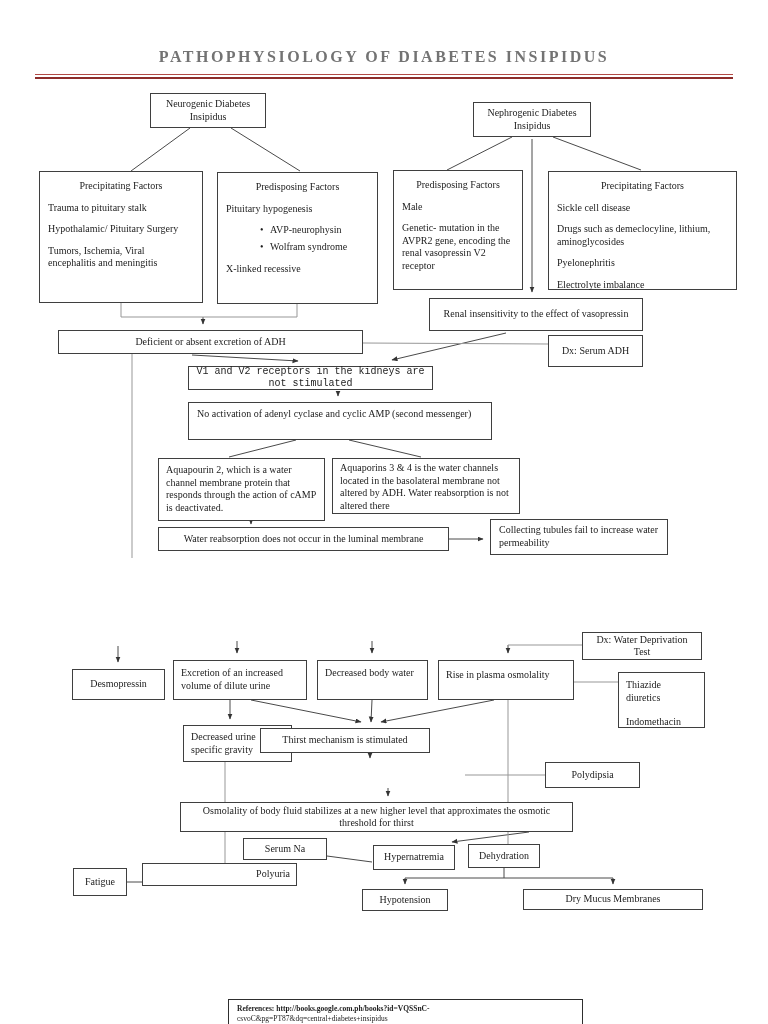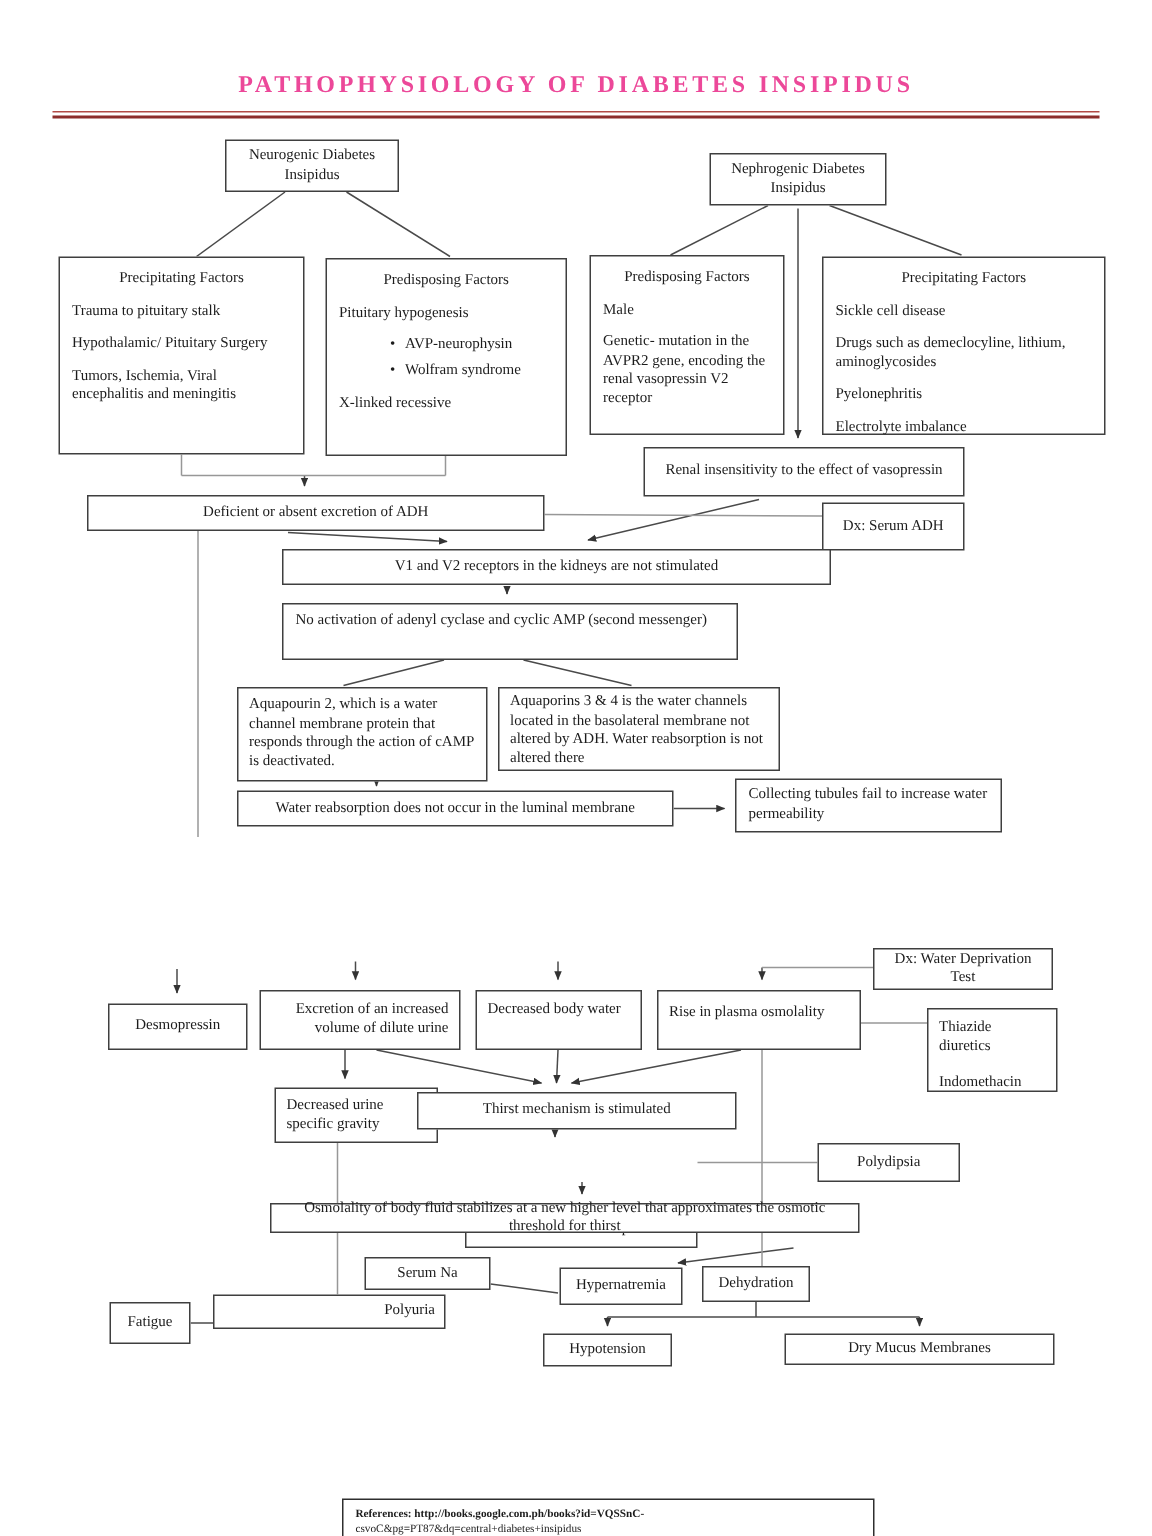"PATHOPHYSIOLOGY OF DIABETES INSIPIDUS" .title { color: #ec4899 -> #737373 }
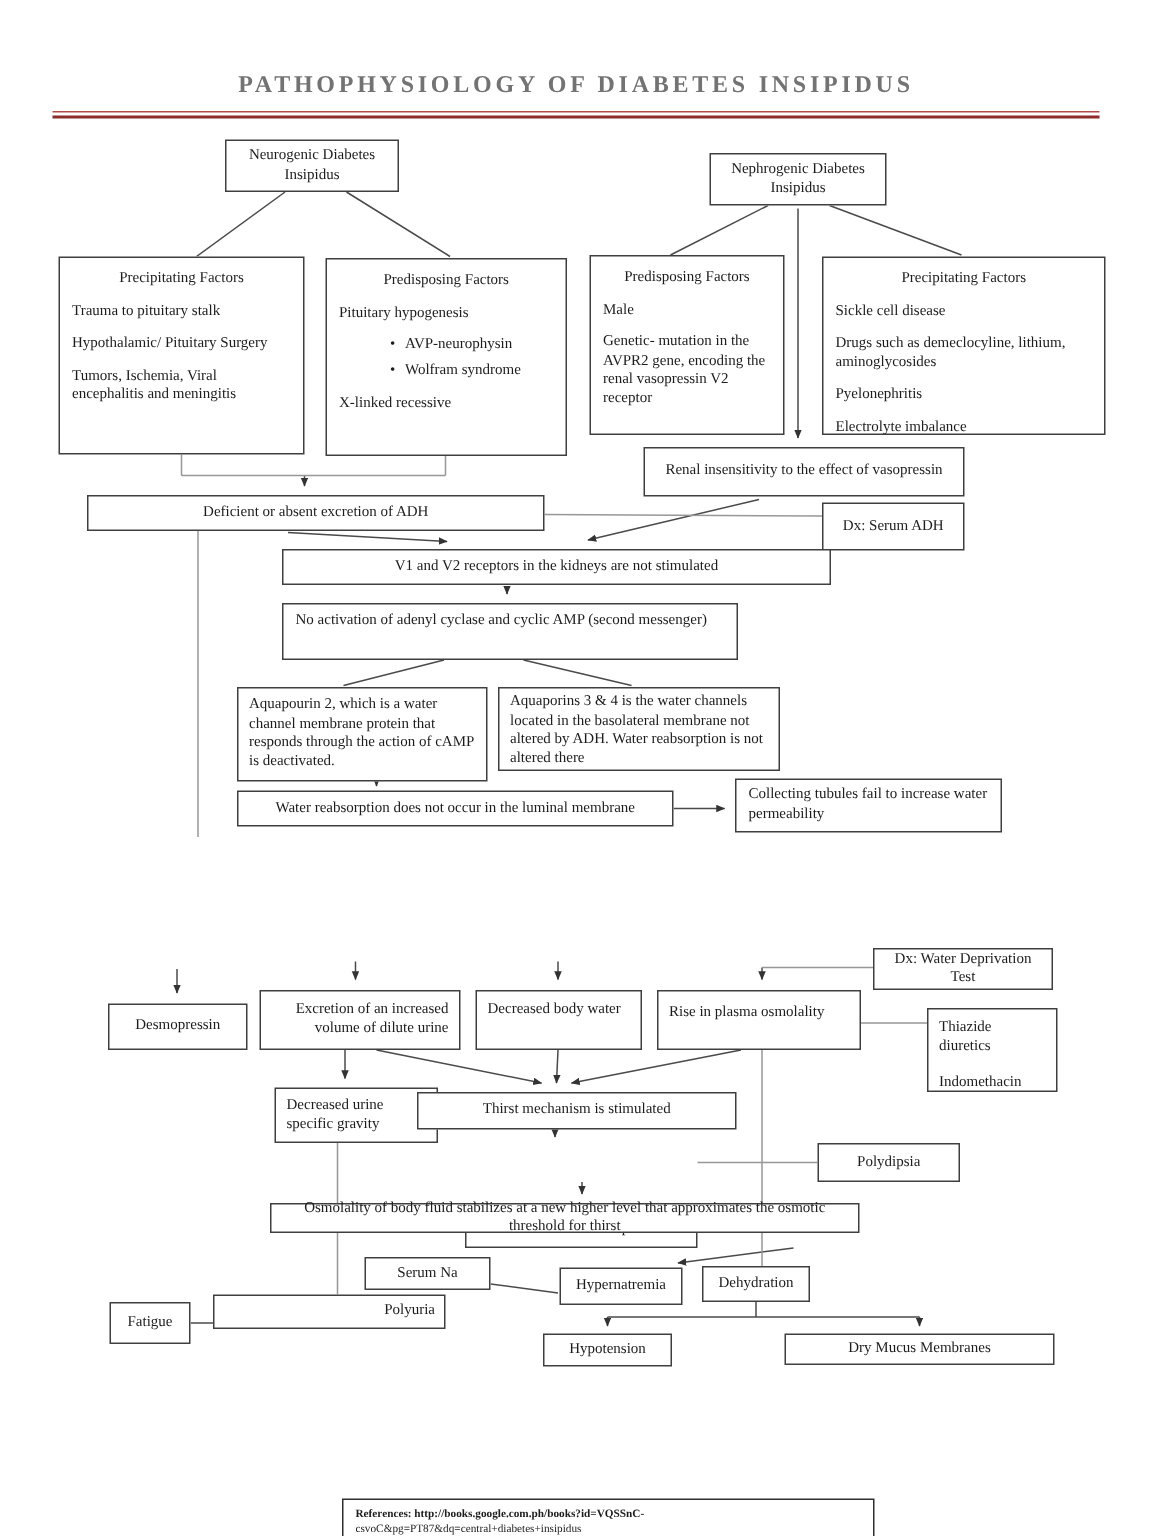"V1 and V2 receptors in" div.bx { font-family: none -> Liberation Mono, monospace; width: 366px -> 245px }
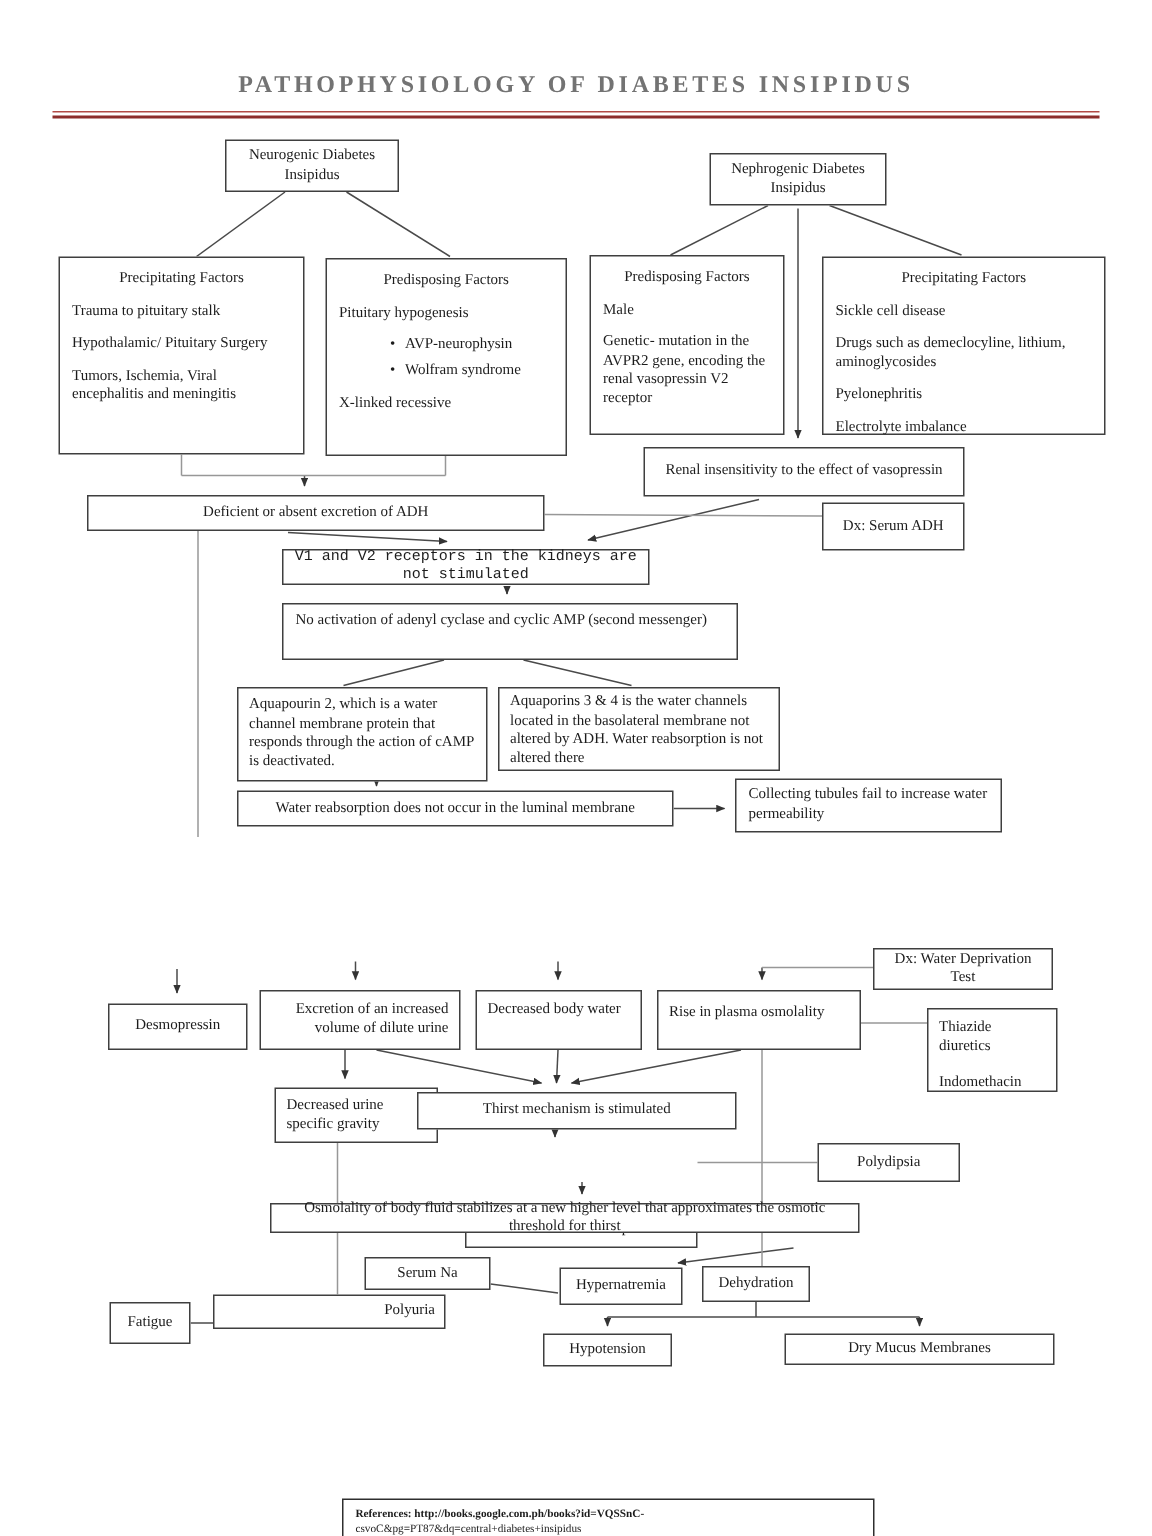"Excretion of an increased volume" div.bx { text-align: right -> none }
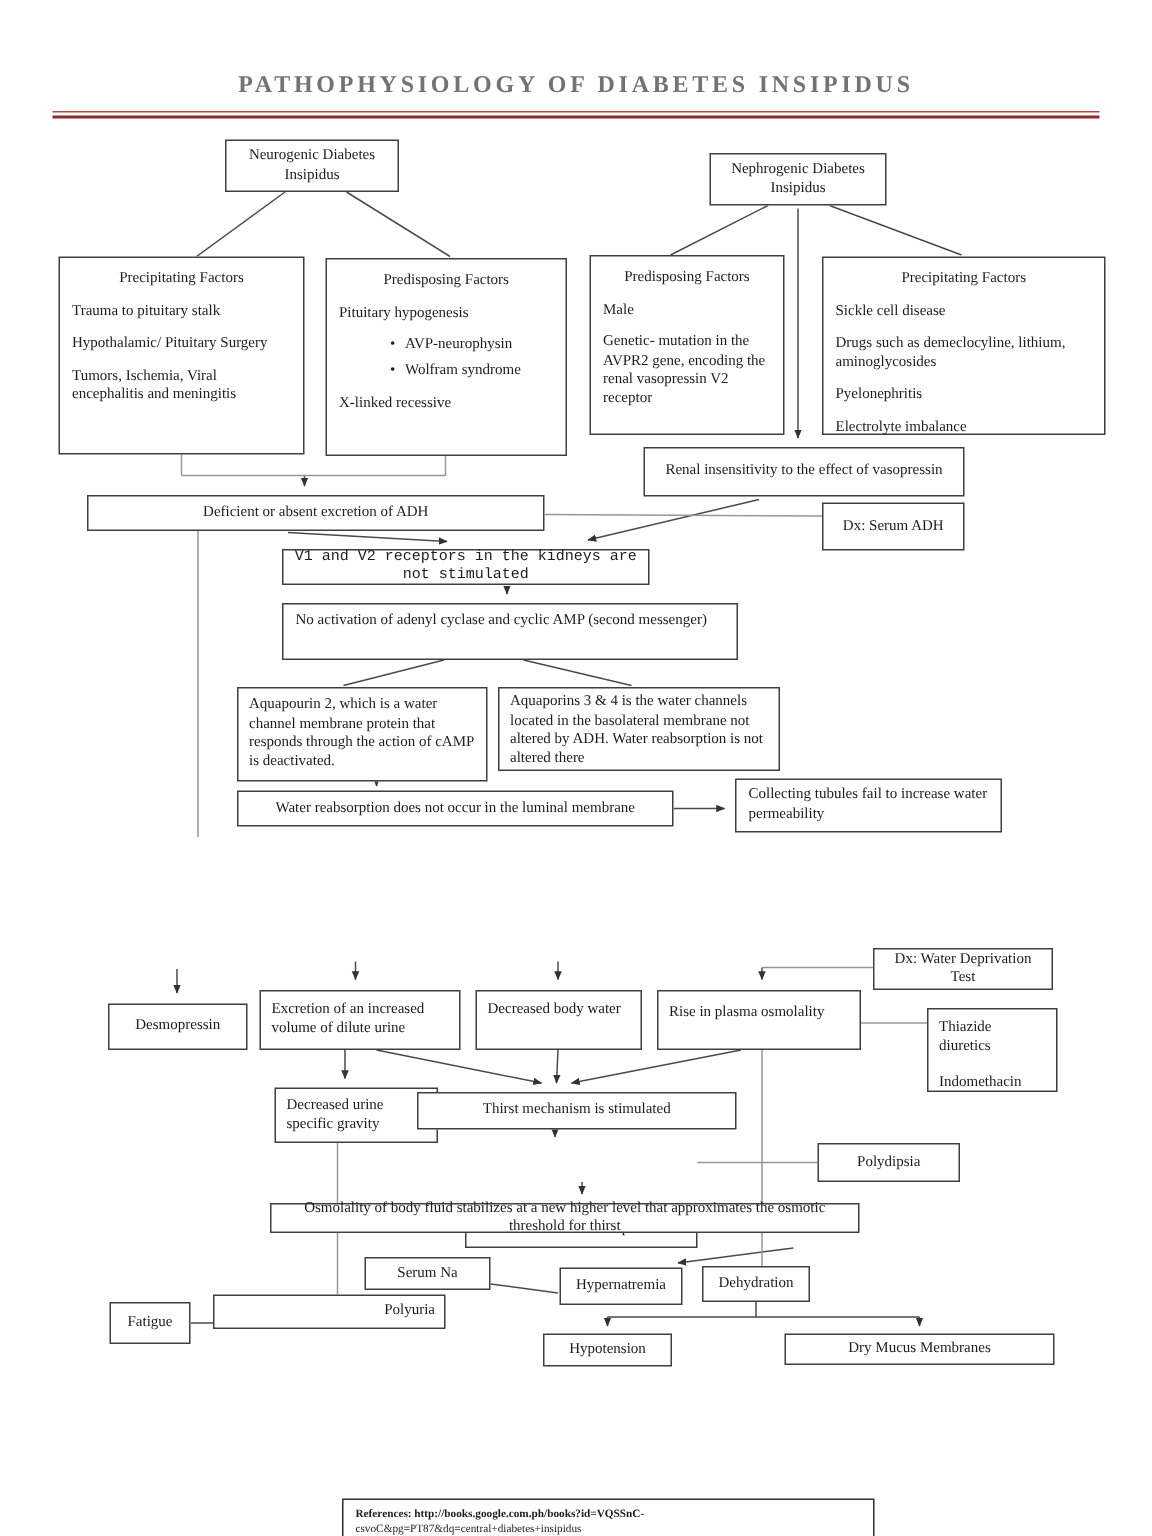"Thirst mechanism is stimulated" div.bx { left: 278px -> 260px; width: 213px -> 170px }
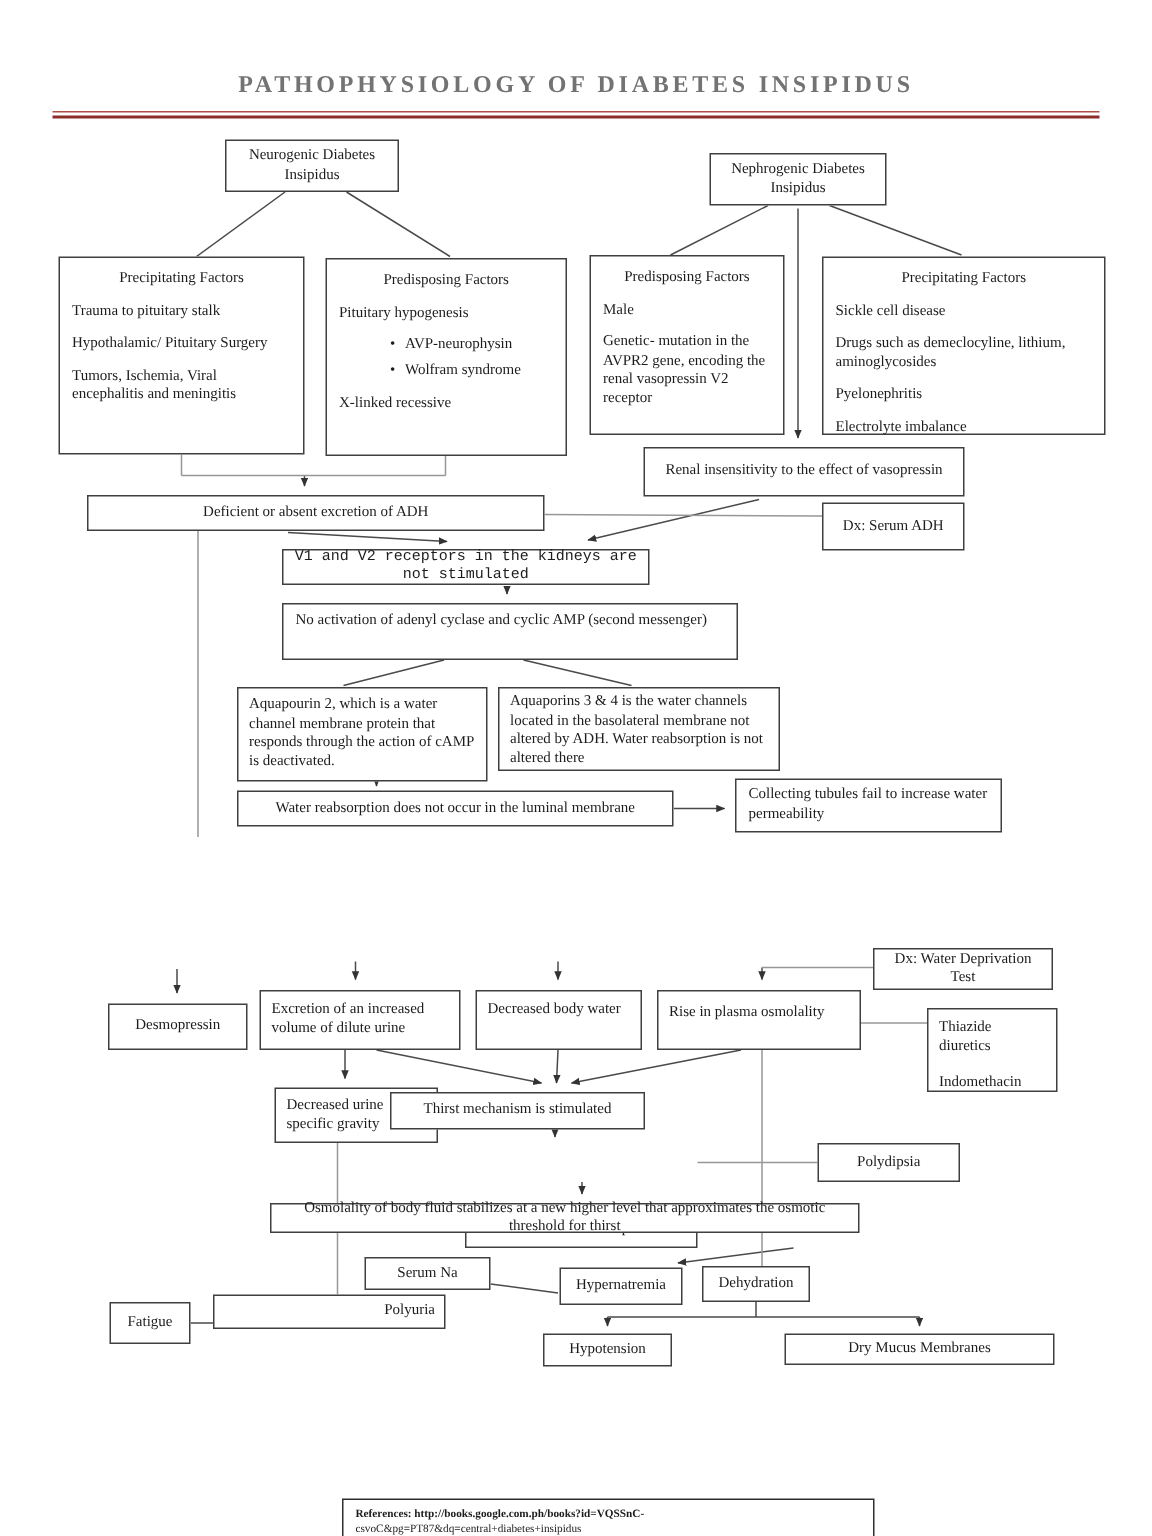"Osmolality of body fluid stabilizes" div.bx { height: 20px -> 30px }
